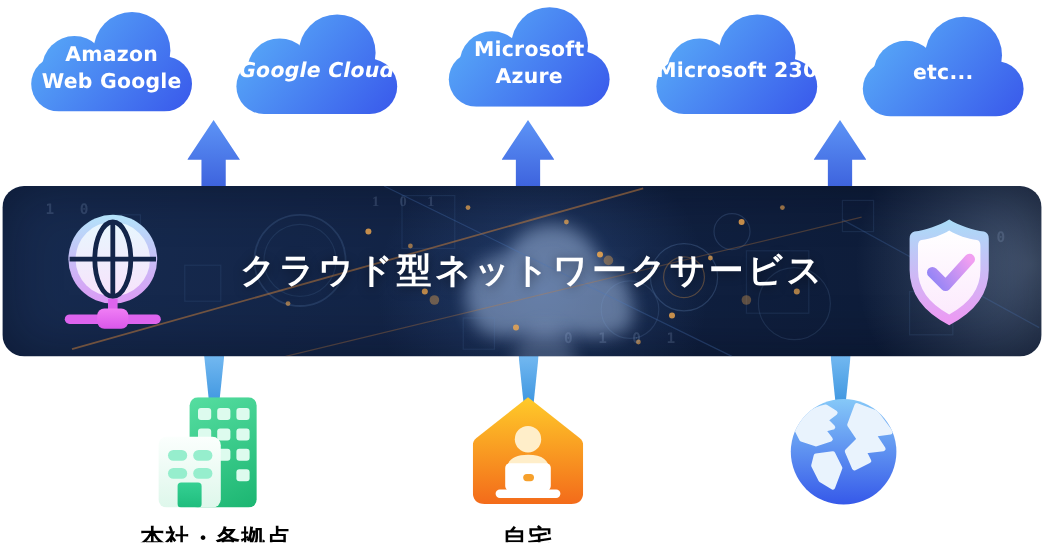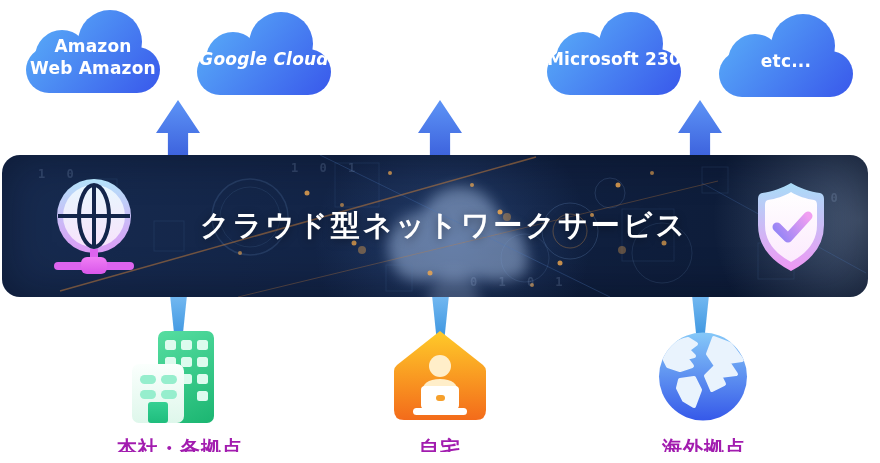"Microsoft" div.cloud { html: none -> <div> <svg> <g> <circle></circle> <circle></circle> <rect></rect> </g> </svg> <div> <span>Microsoft</span> <span>Azure</span> </div> </div> }
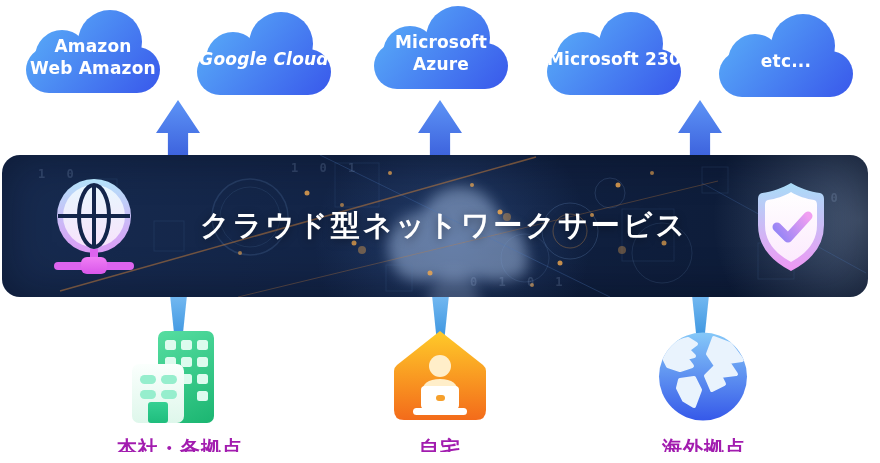"Web Amazon" span { text: Amazon -> Google }
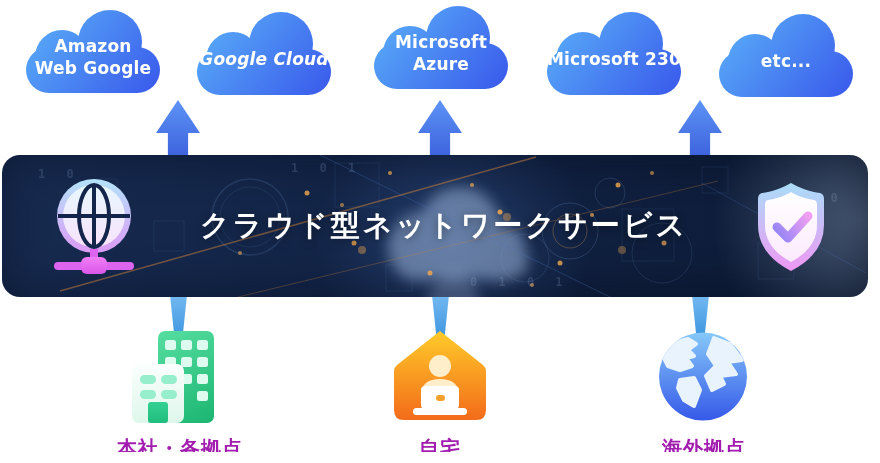"1 0 1" #bin-1 { font-family: none -> Liberation Serif, serif; left: 289px -> 308px }
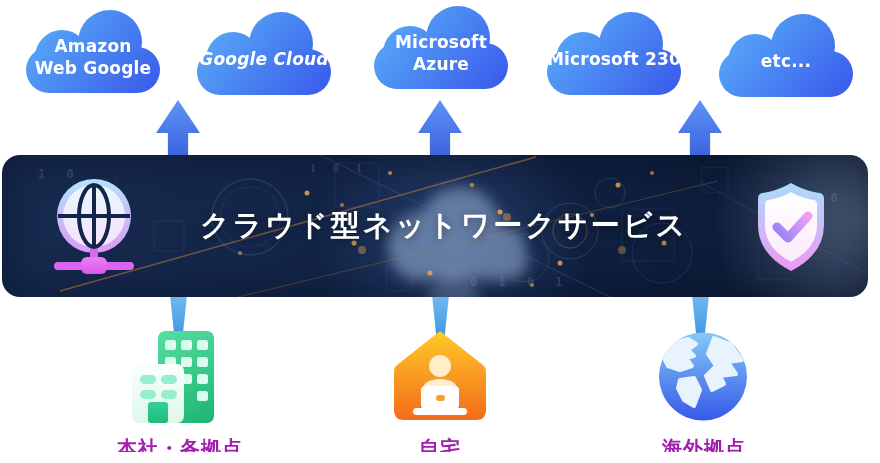"本社・各拠点" .source-label { color: #a21caf -> #000000 }
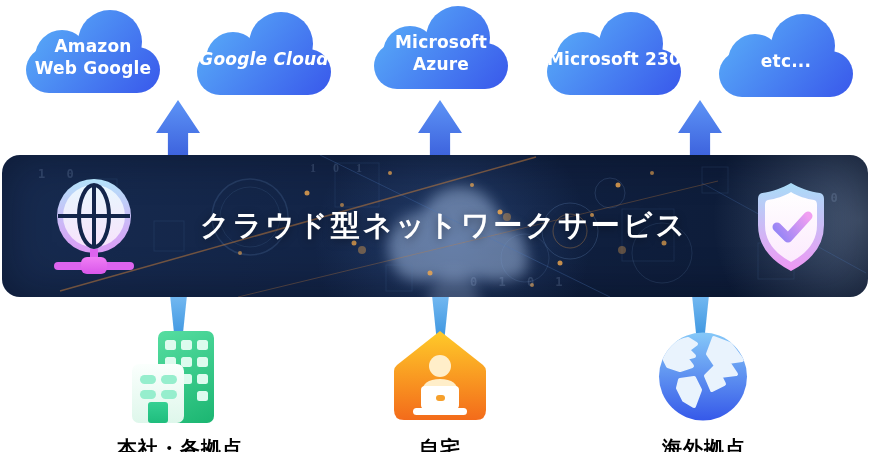"海外拠点" div.source-label { html: <div>海外拠点</div> -> none }
